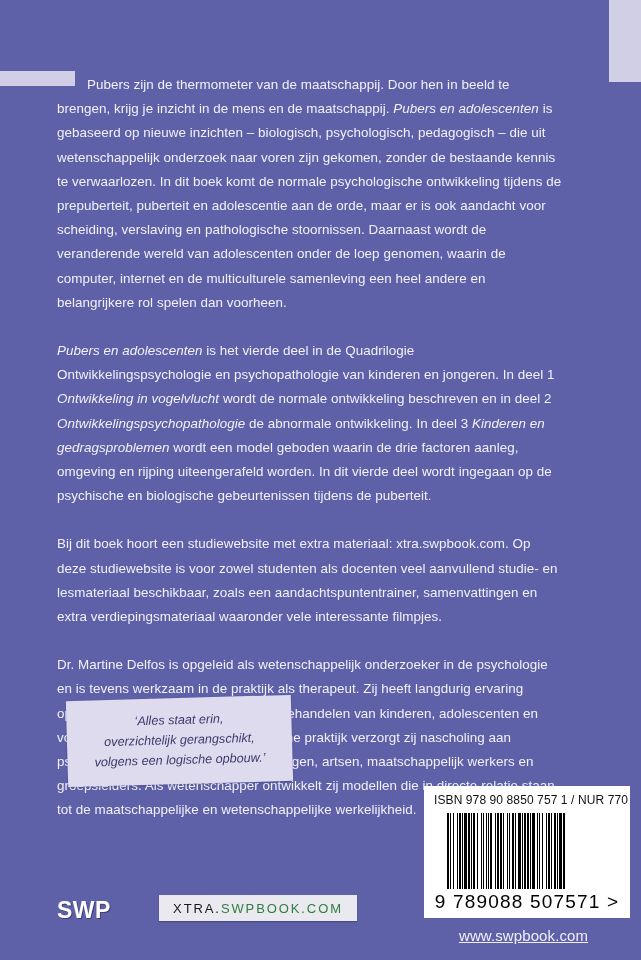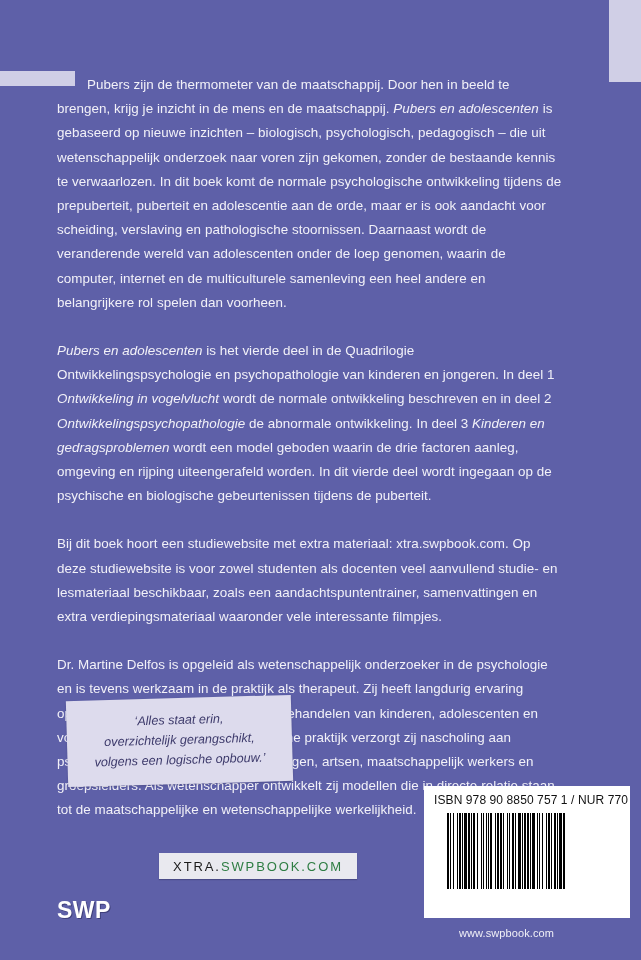"XTRA." .xtra-badge { top: 853px -> 895px }
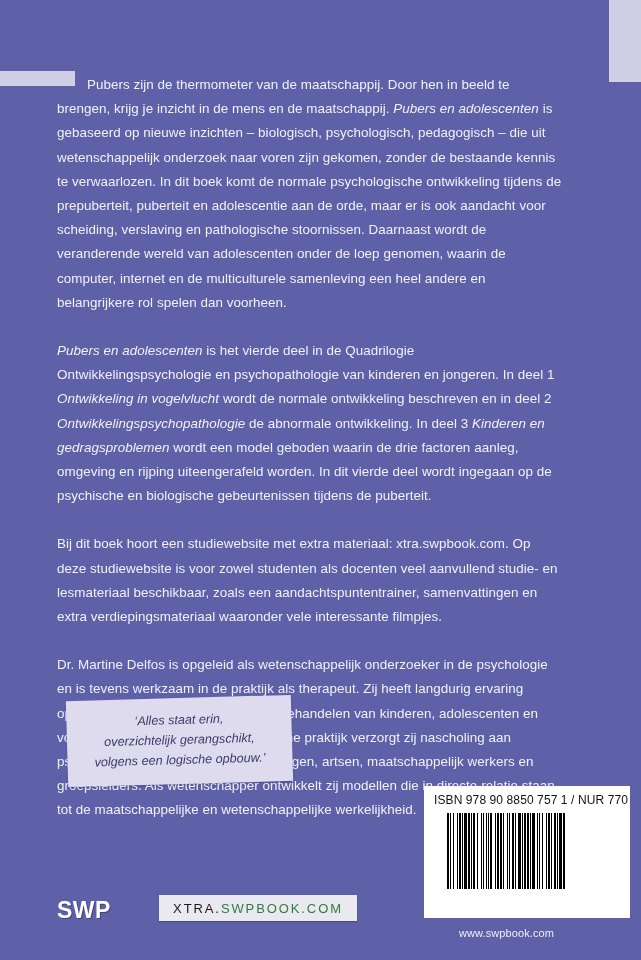"9 789088 507571 >" div.barcode-digits { html: none -> <div>9 789088 507571 &gt;</div> }
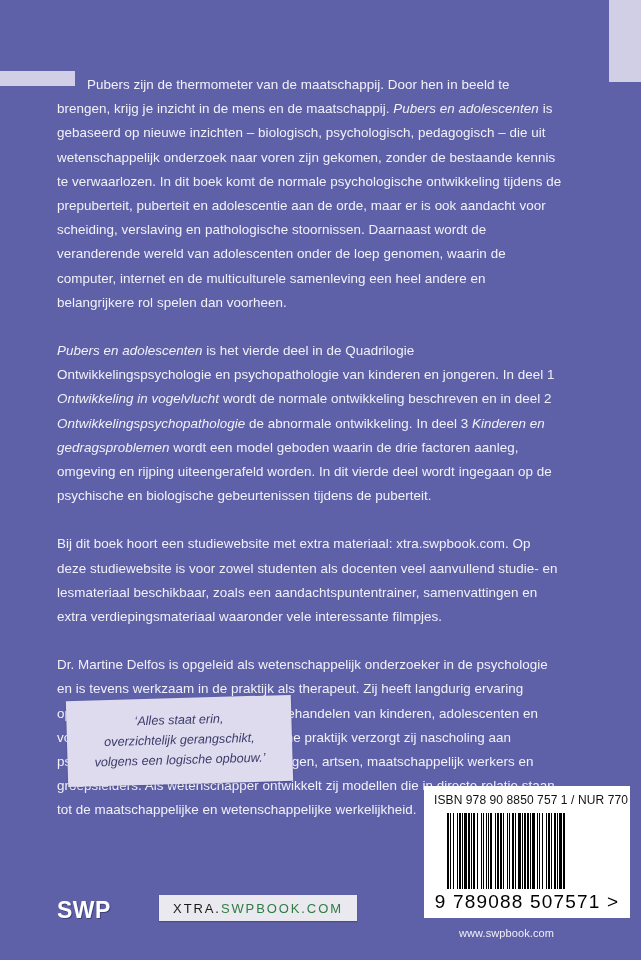"www.swpbook.com" .site-url { font-size: 11px -> 15px; text-decoration: none -> underline }
